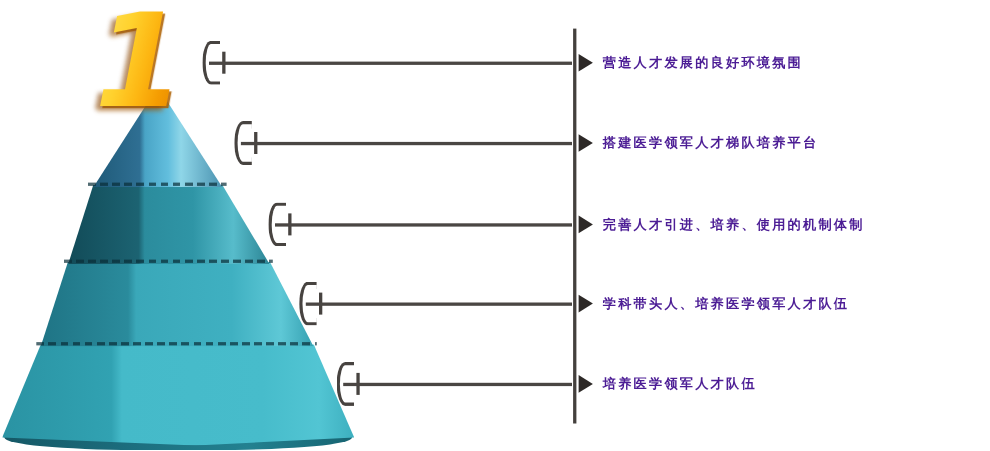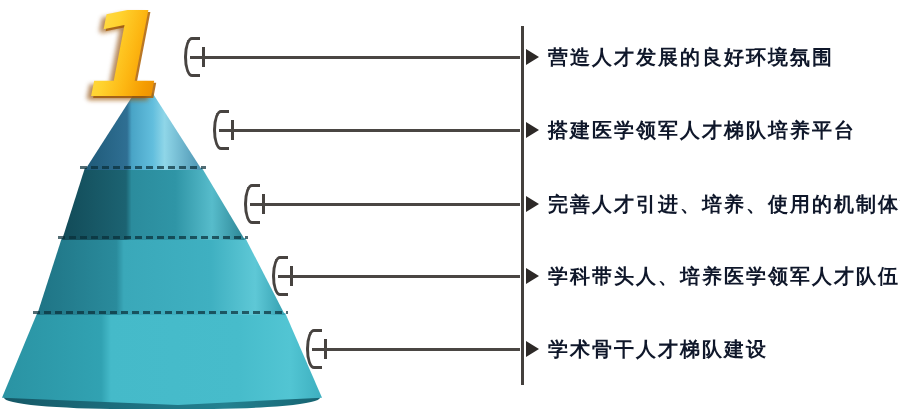"营造人才发展的良好环境氛围" .item-label { color: #0f172a -> #4c1d95; font-size: 20px -> 12px }
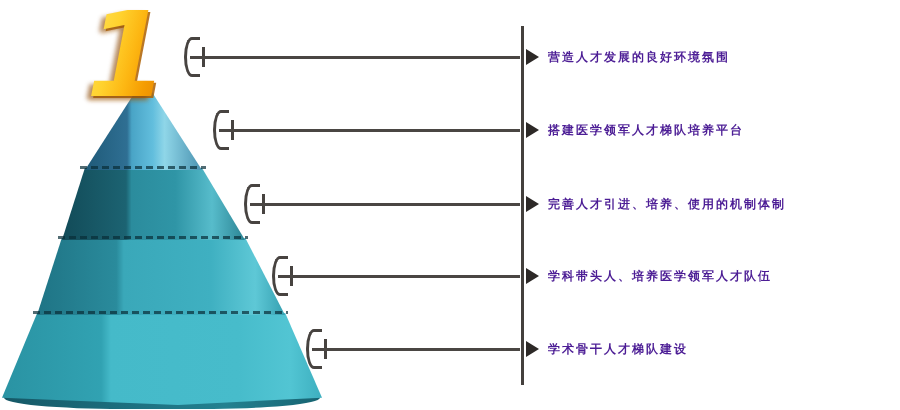"学术骨干人才梯队建设" div.item-label { text: 学术骨干人才梯队建设 -> 培养医学领军人才队伍 }
